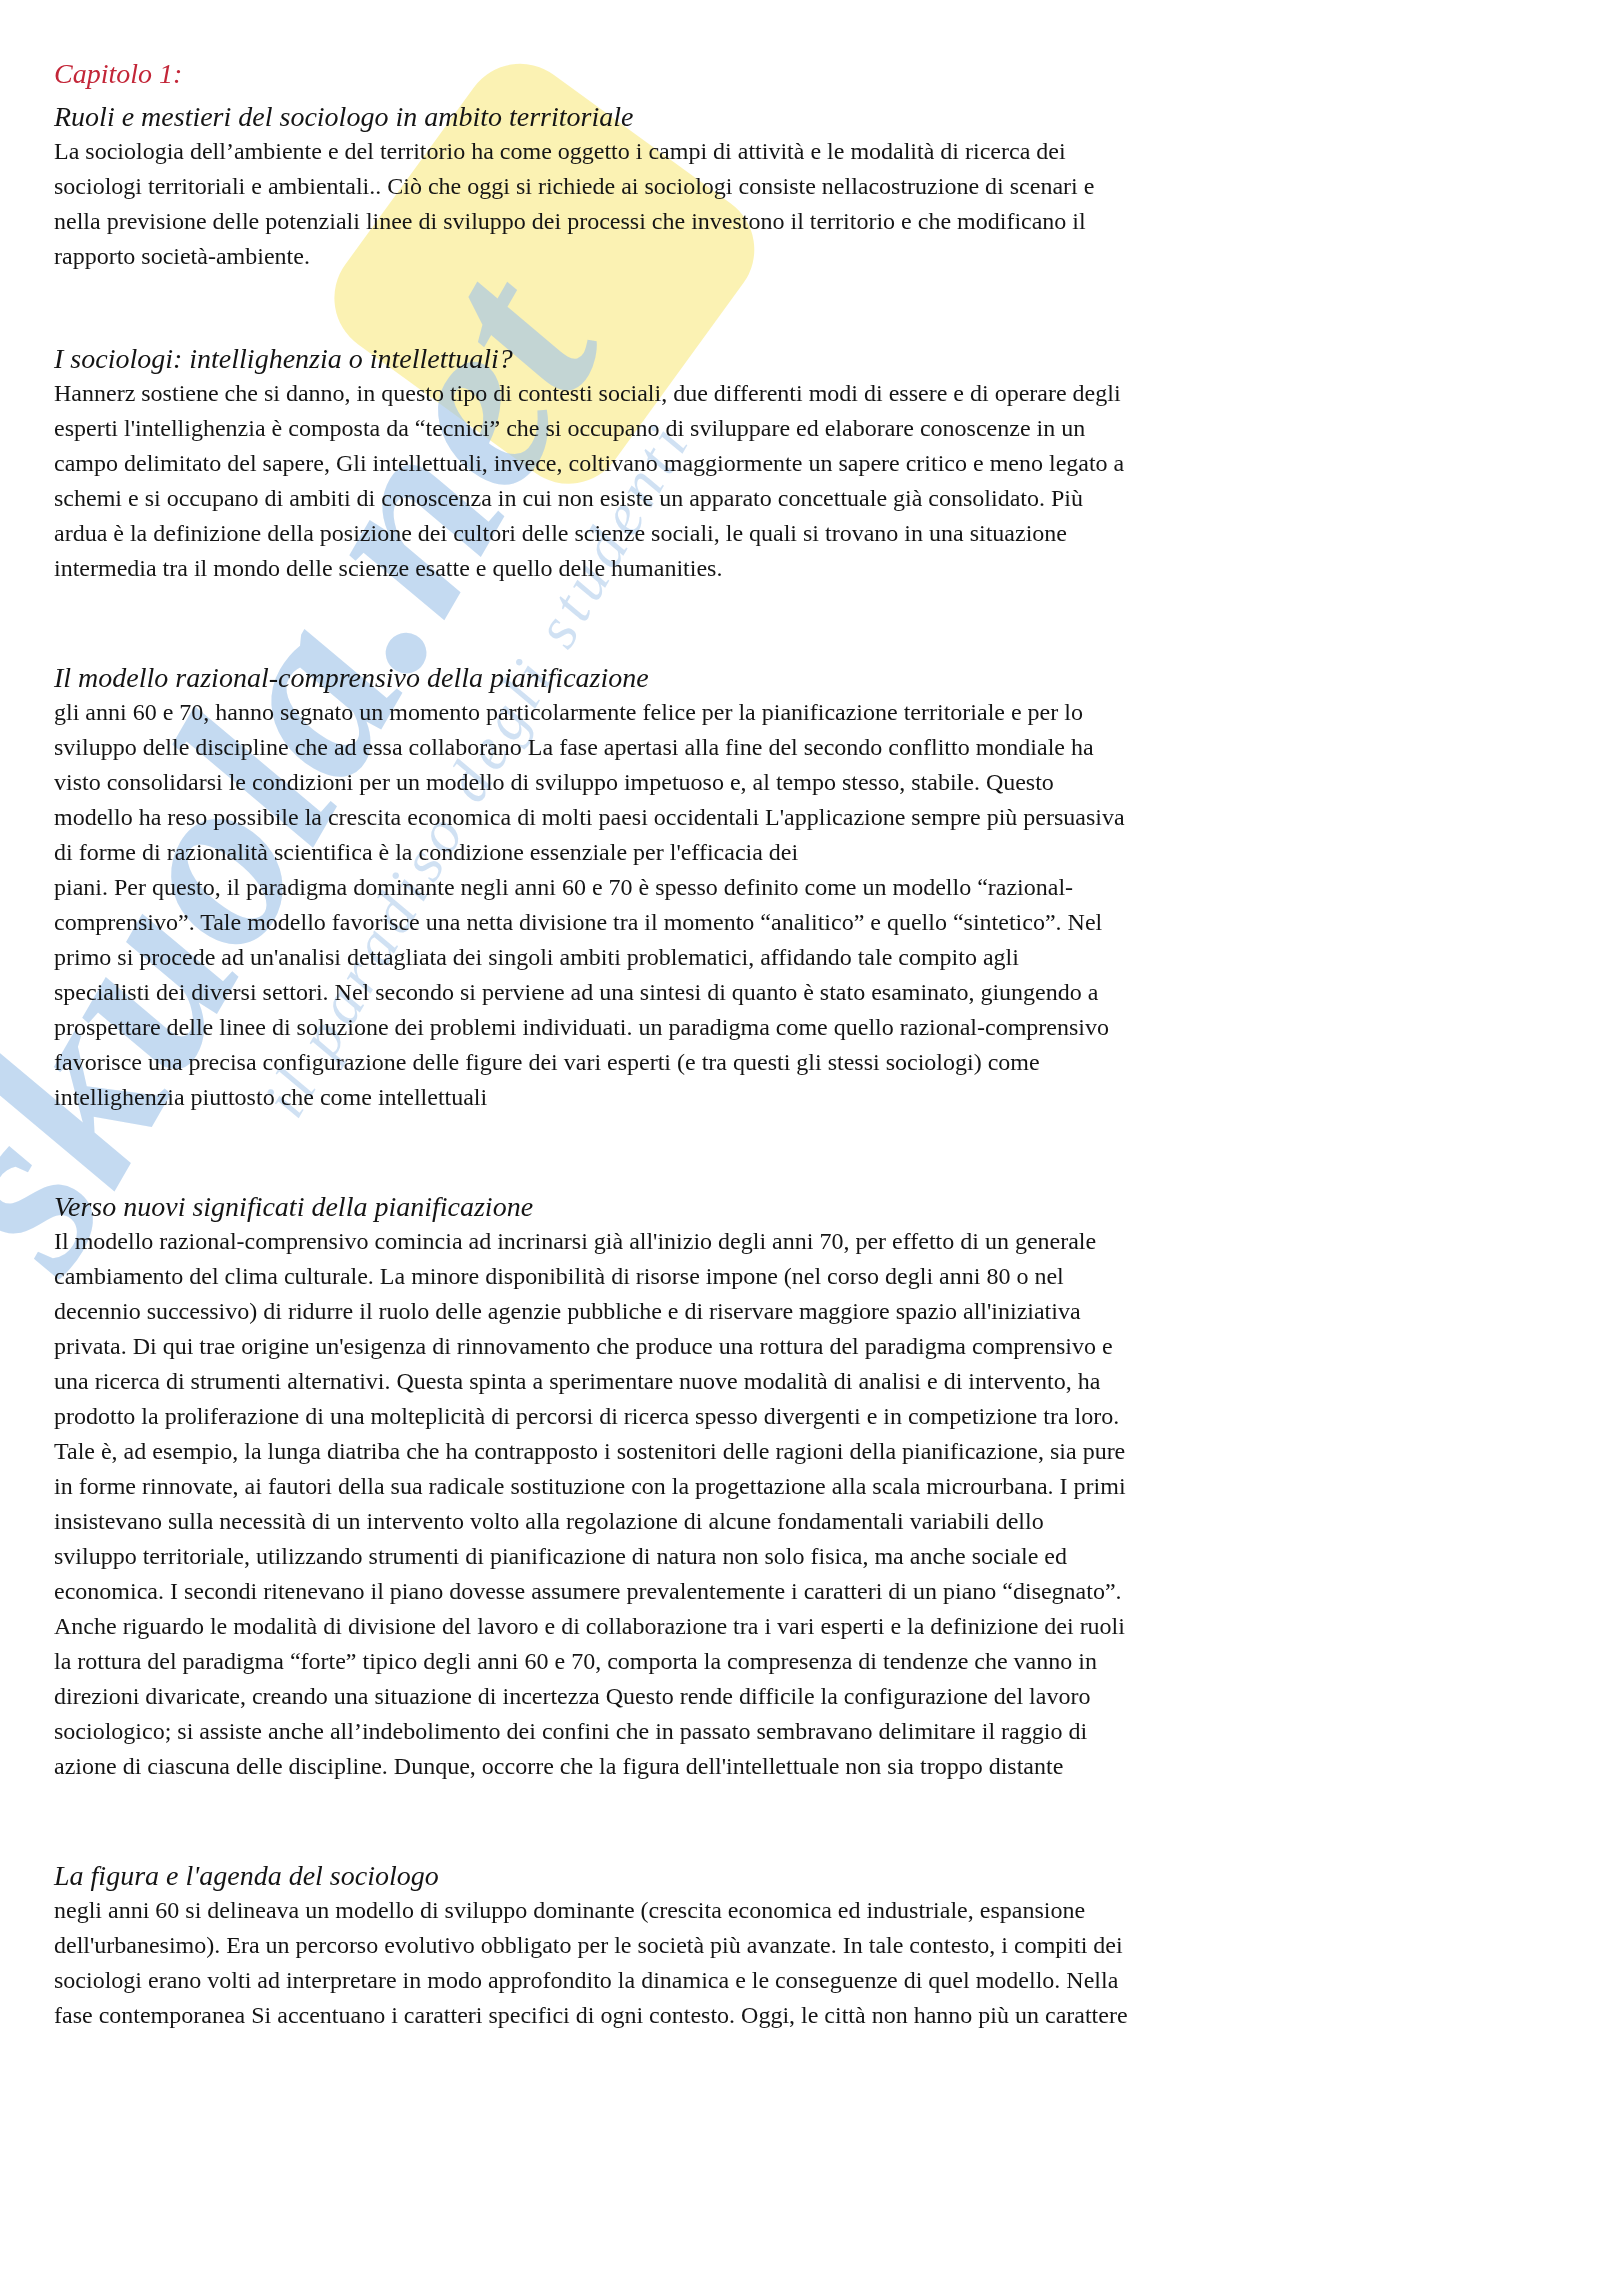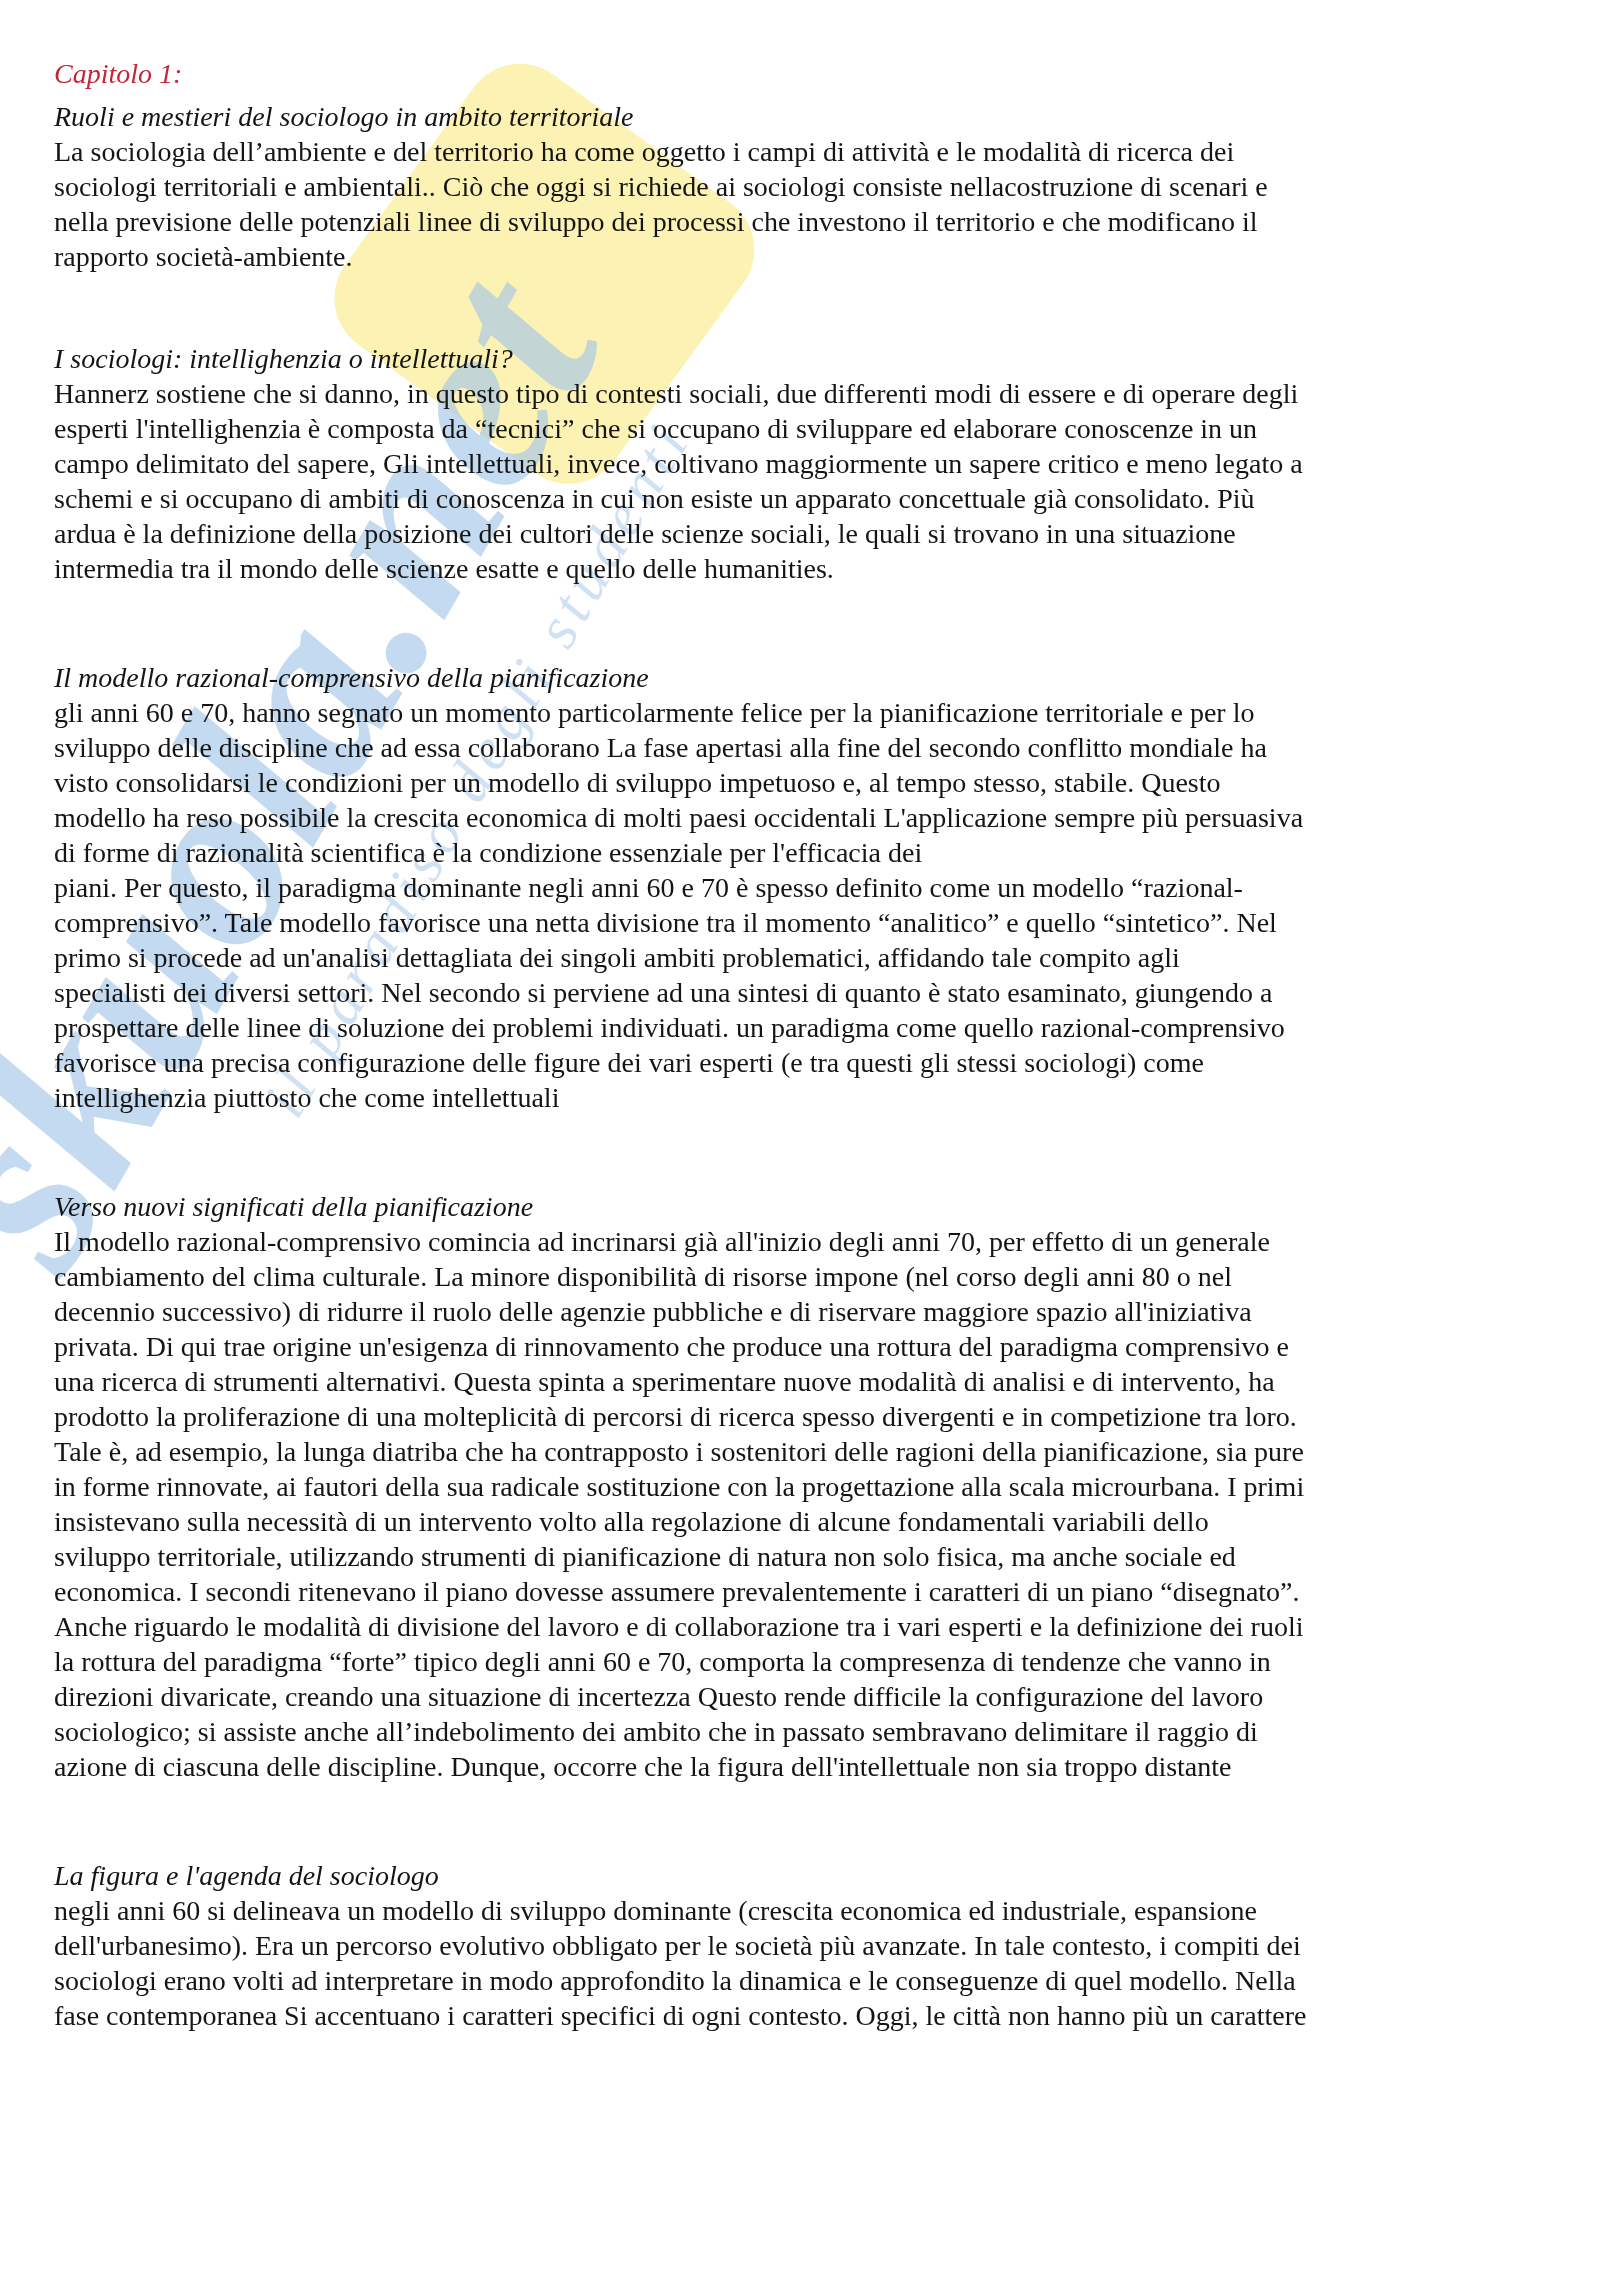"La sociologia dell’ambiente e del" .line { font-size: 28px -> 24px }
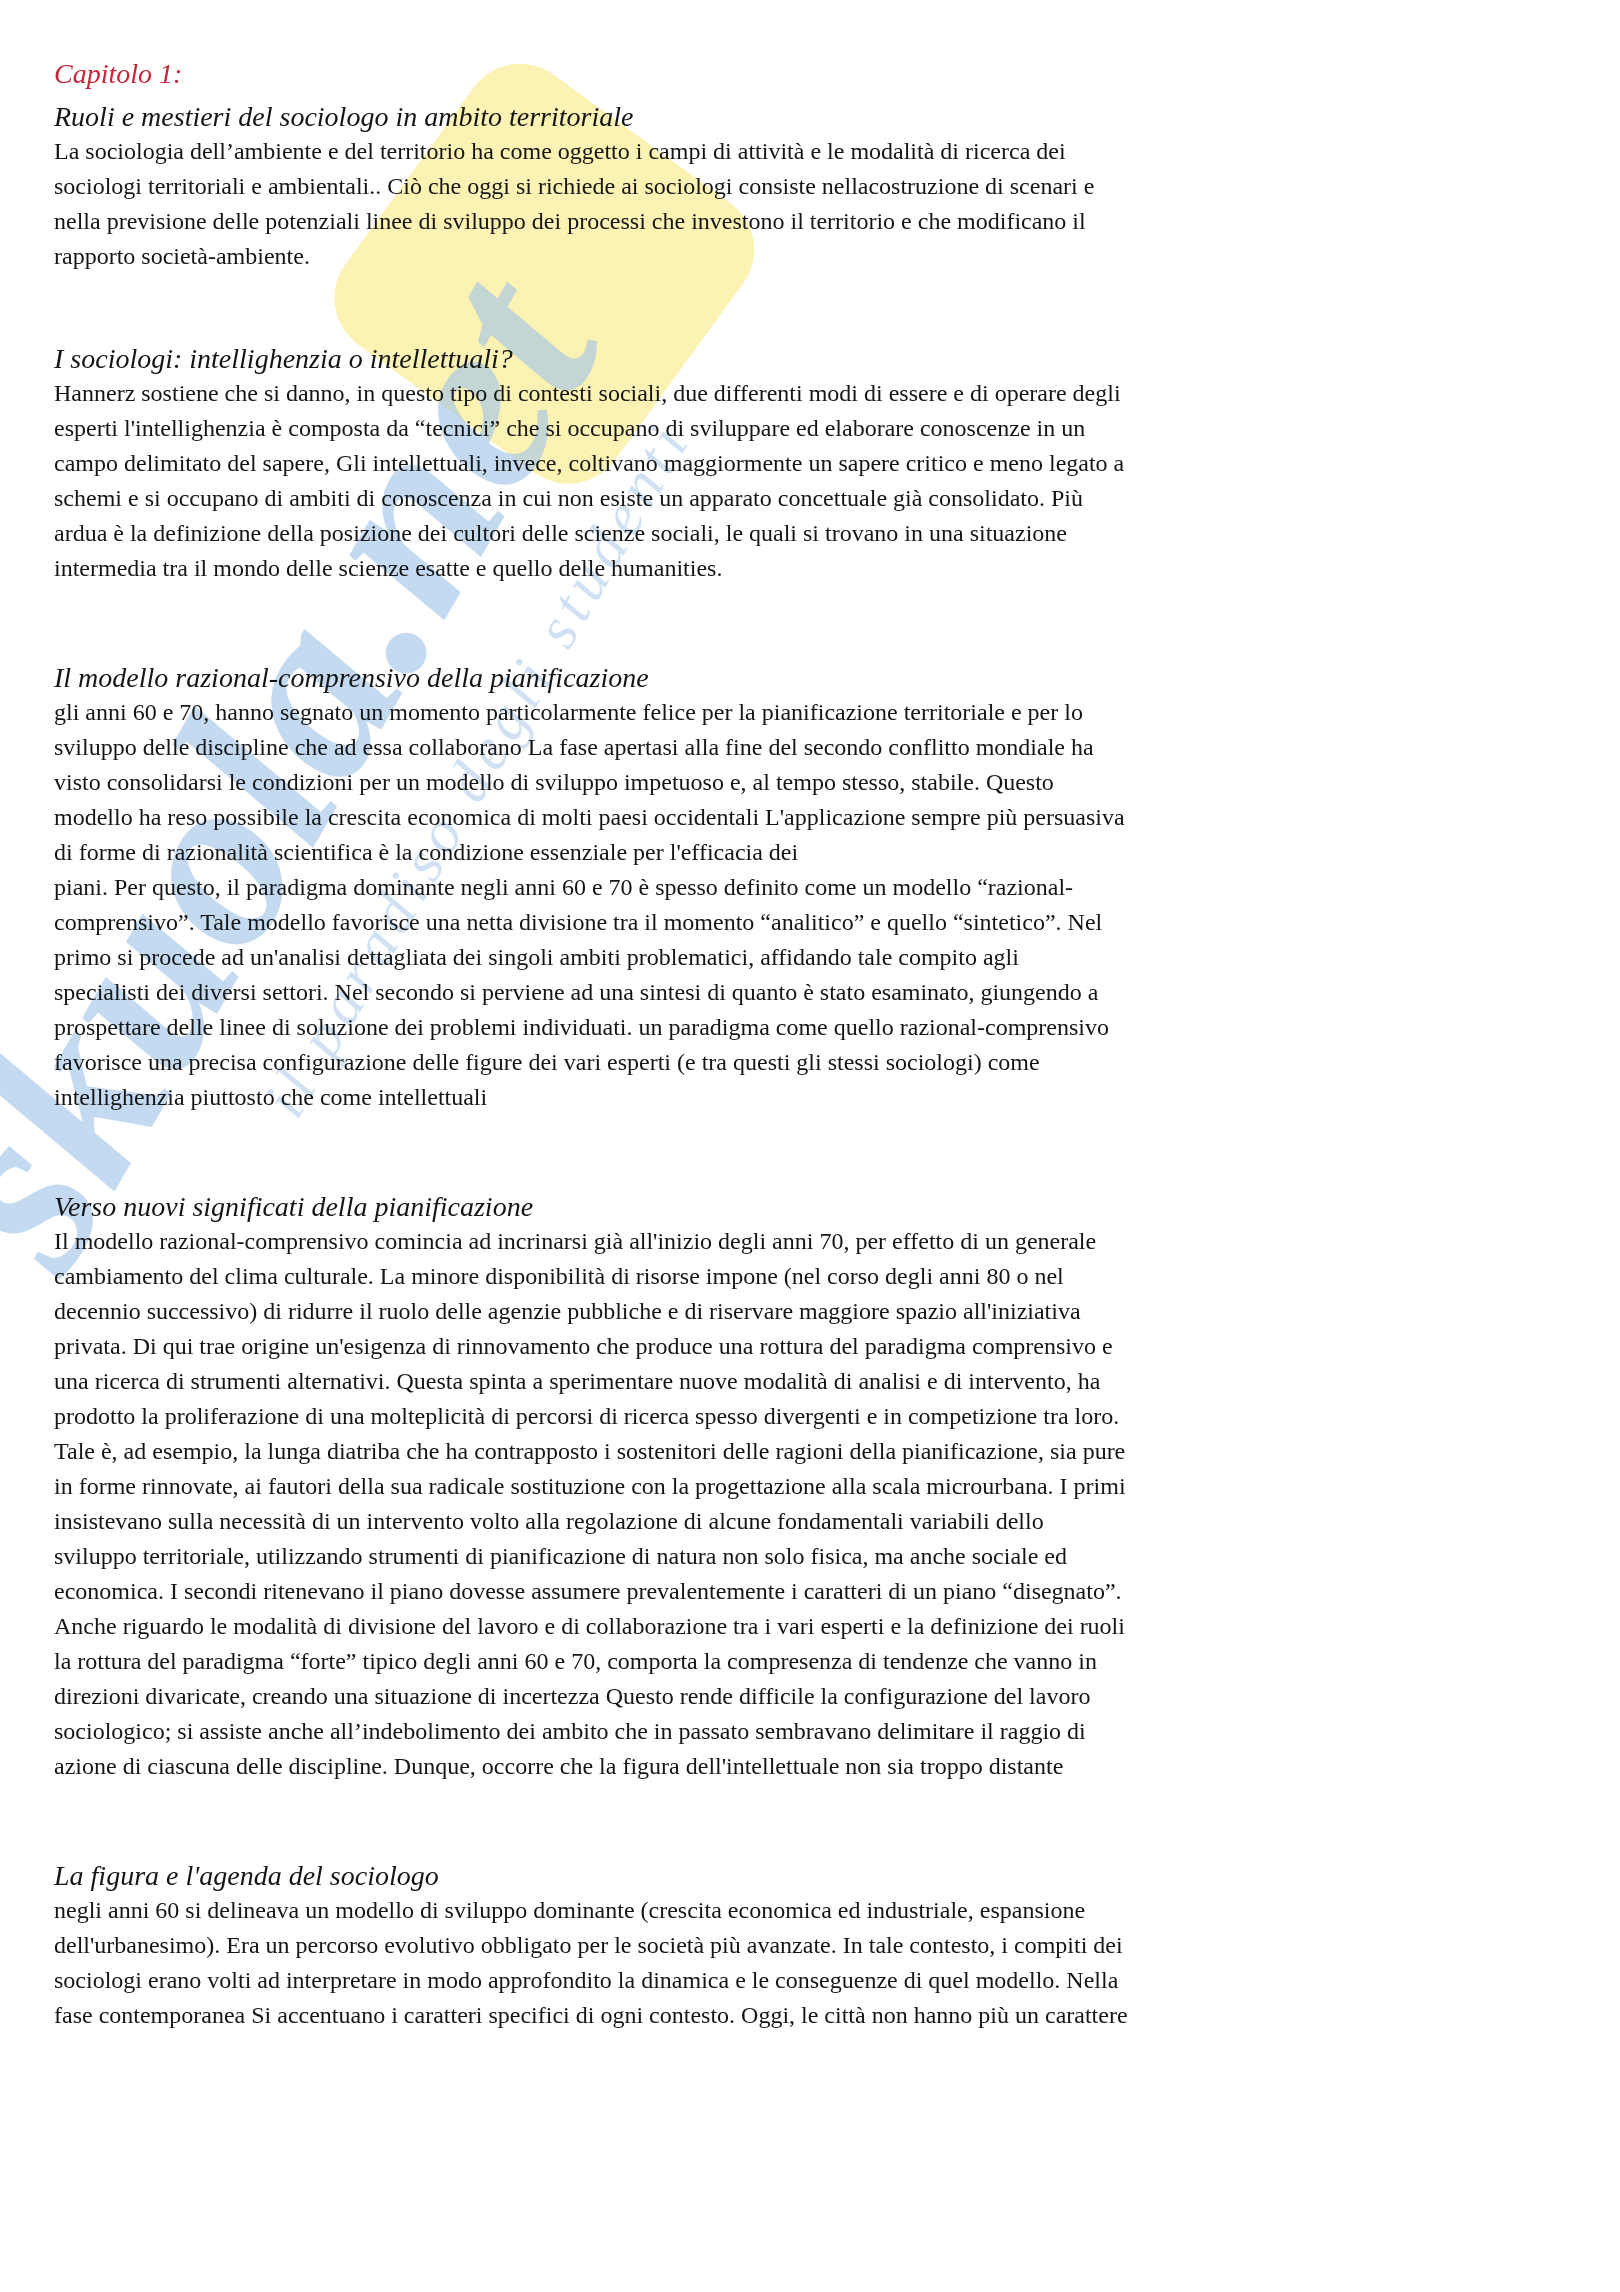"sociologico; si assiste anche" div.line { text: ambito -> confini }
